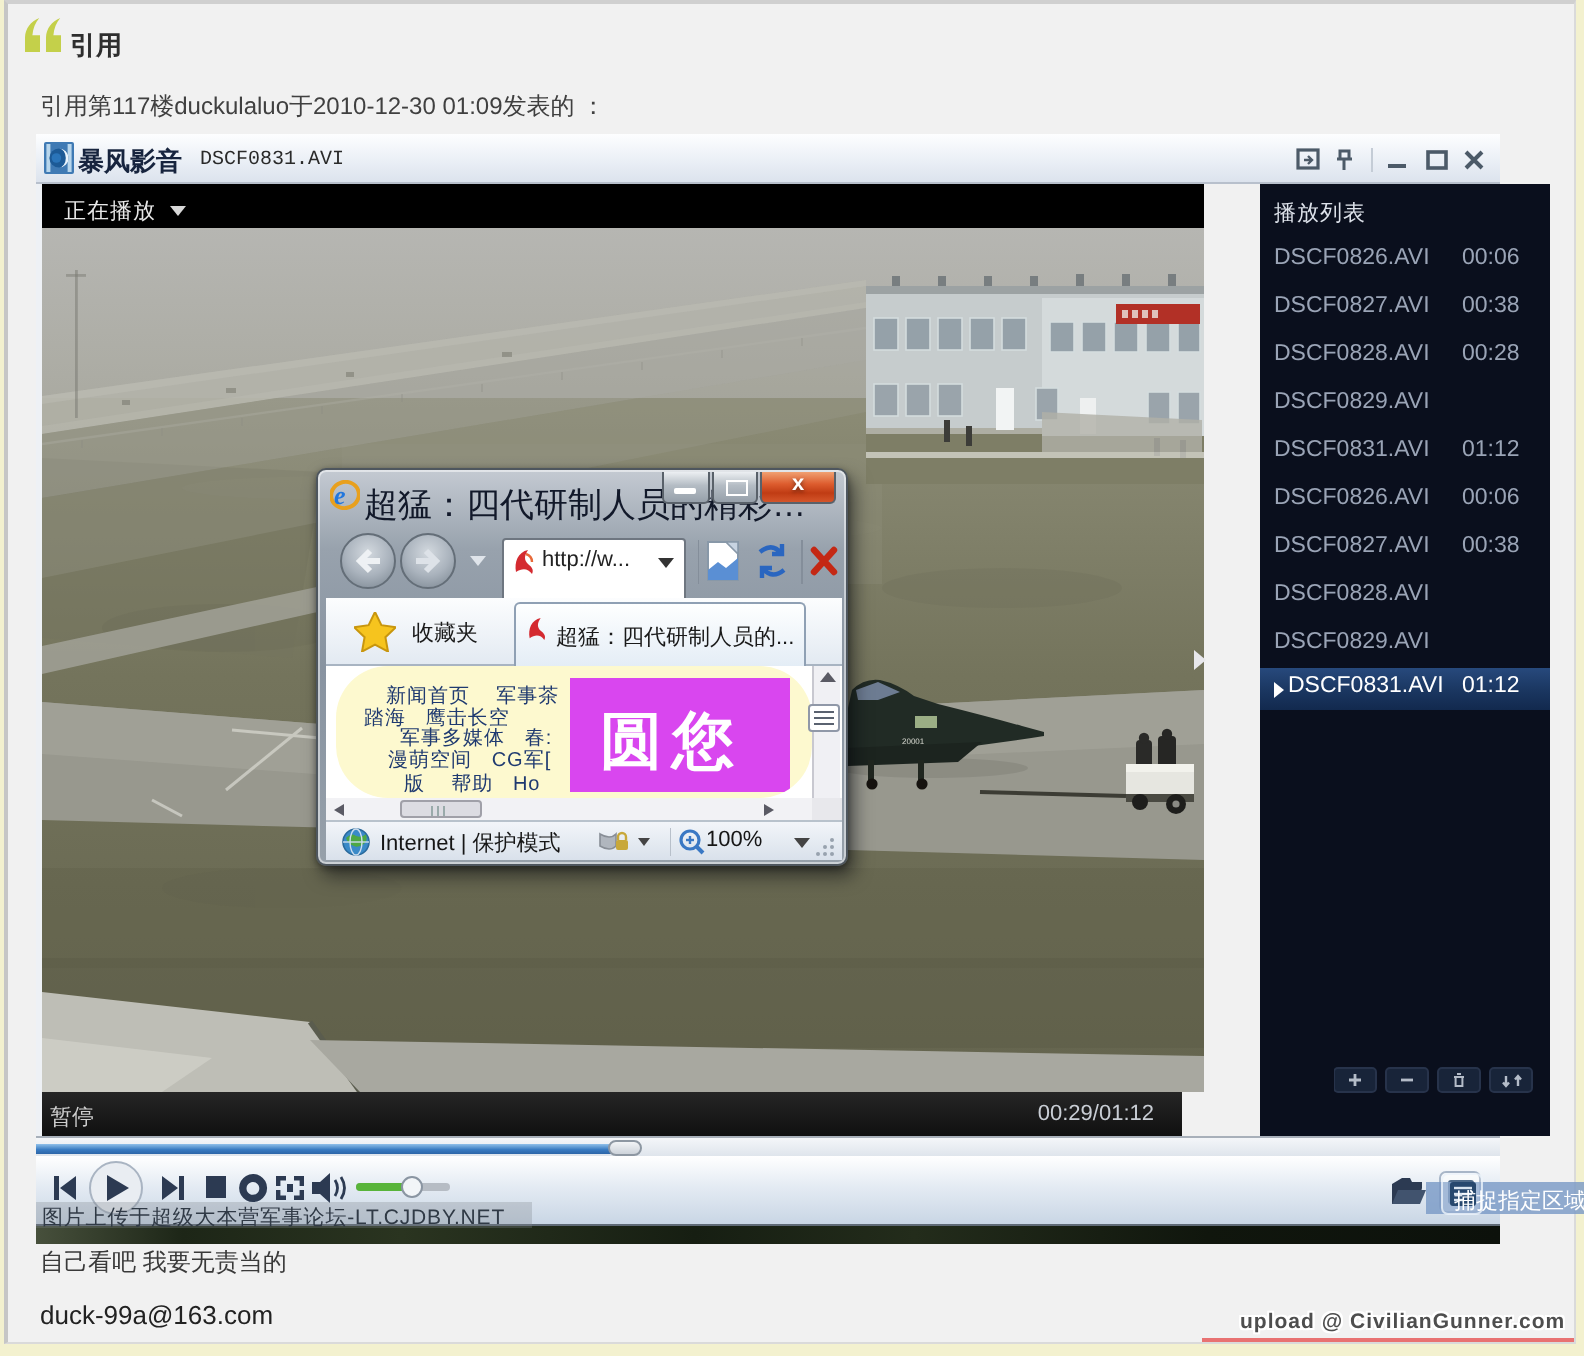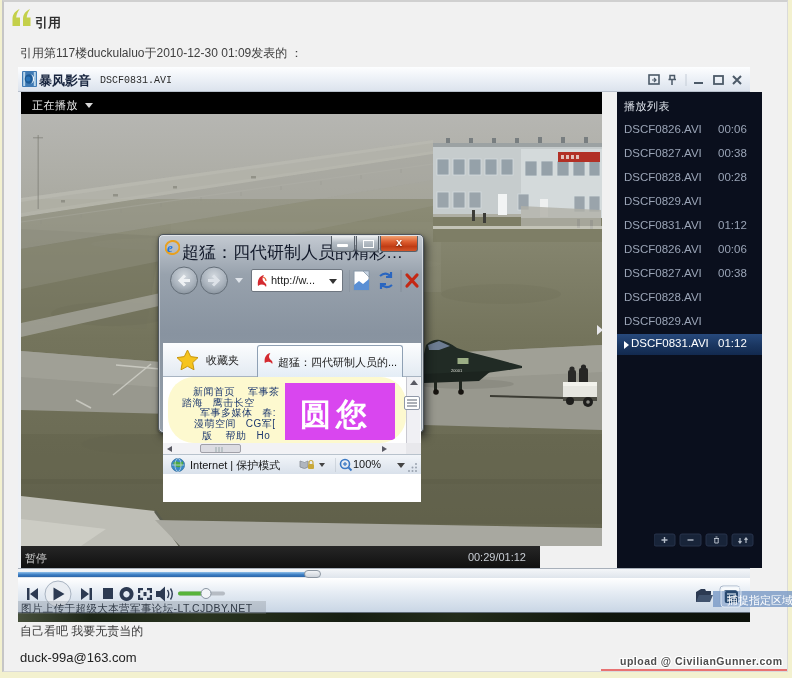"播放列表" .plist { left: 599px -> 612px }
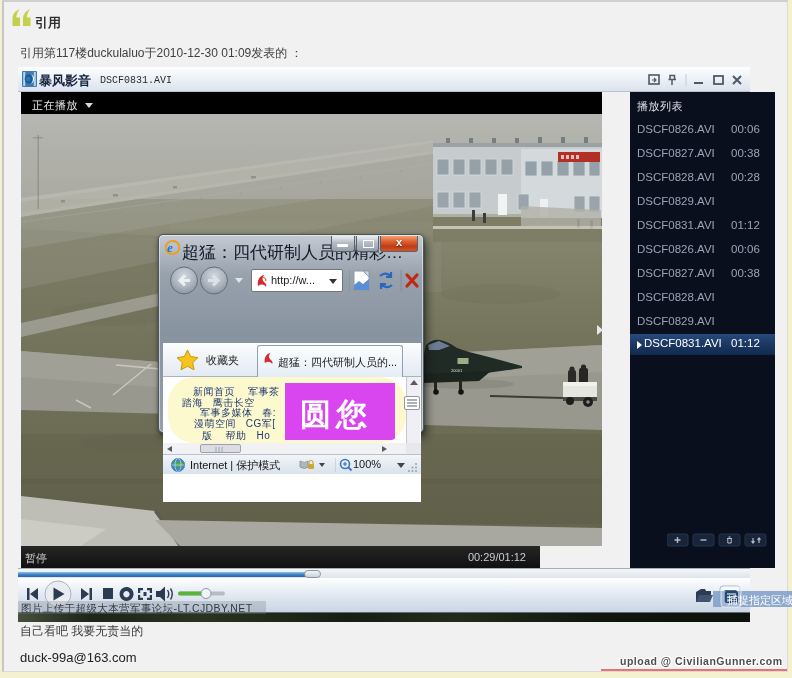"http://w..." .ieurl { height: 23px -> 40px }
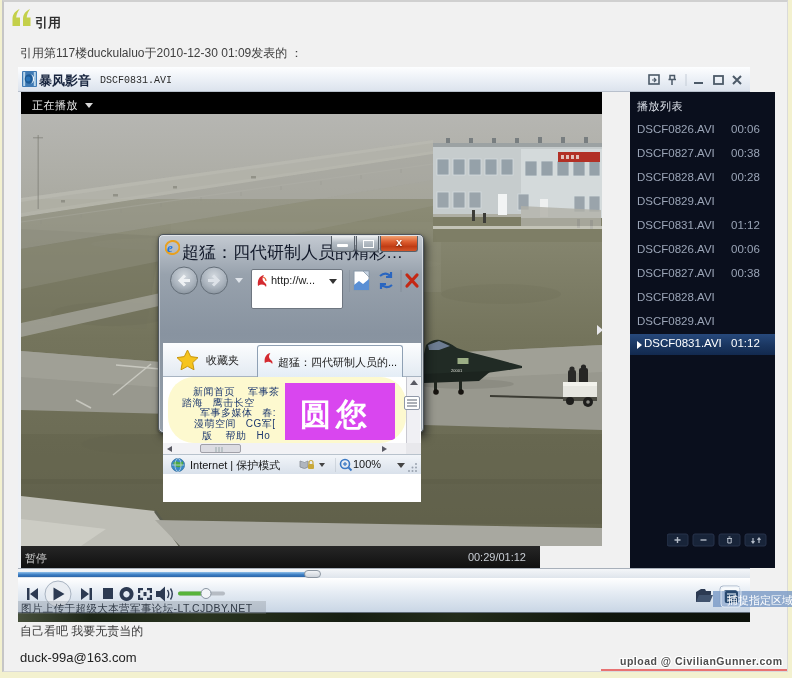"收藏夹" .iecl { height: 159px -> 131px; margin-top: 44px -> none }
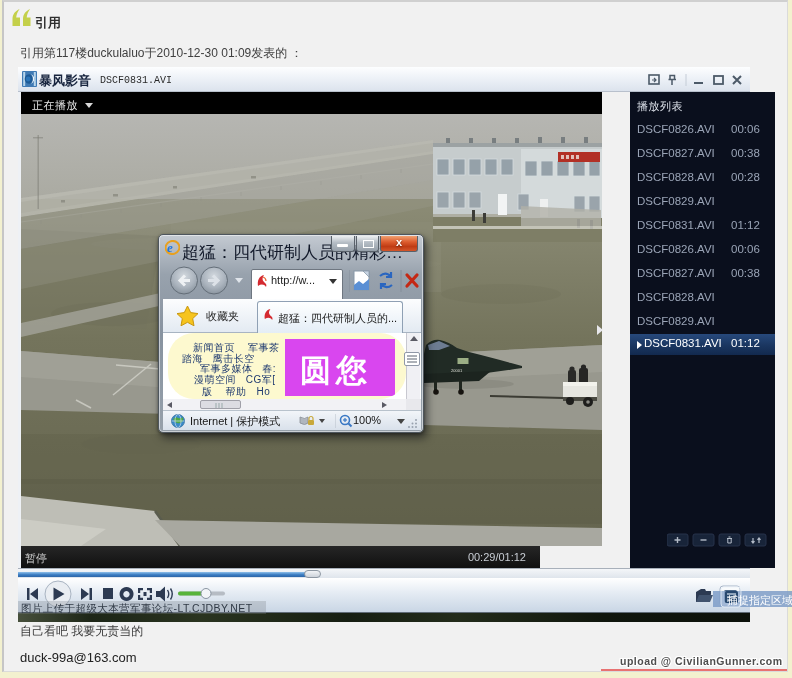"暂停" .sbar { width: 519px -> 570px }
